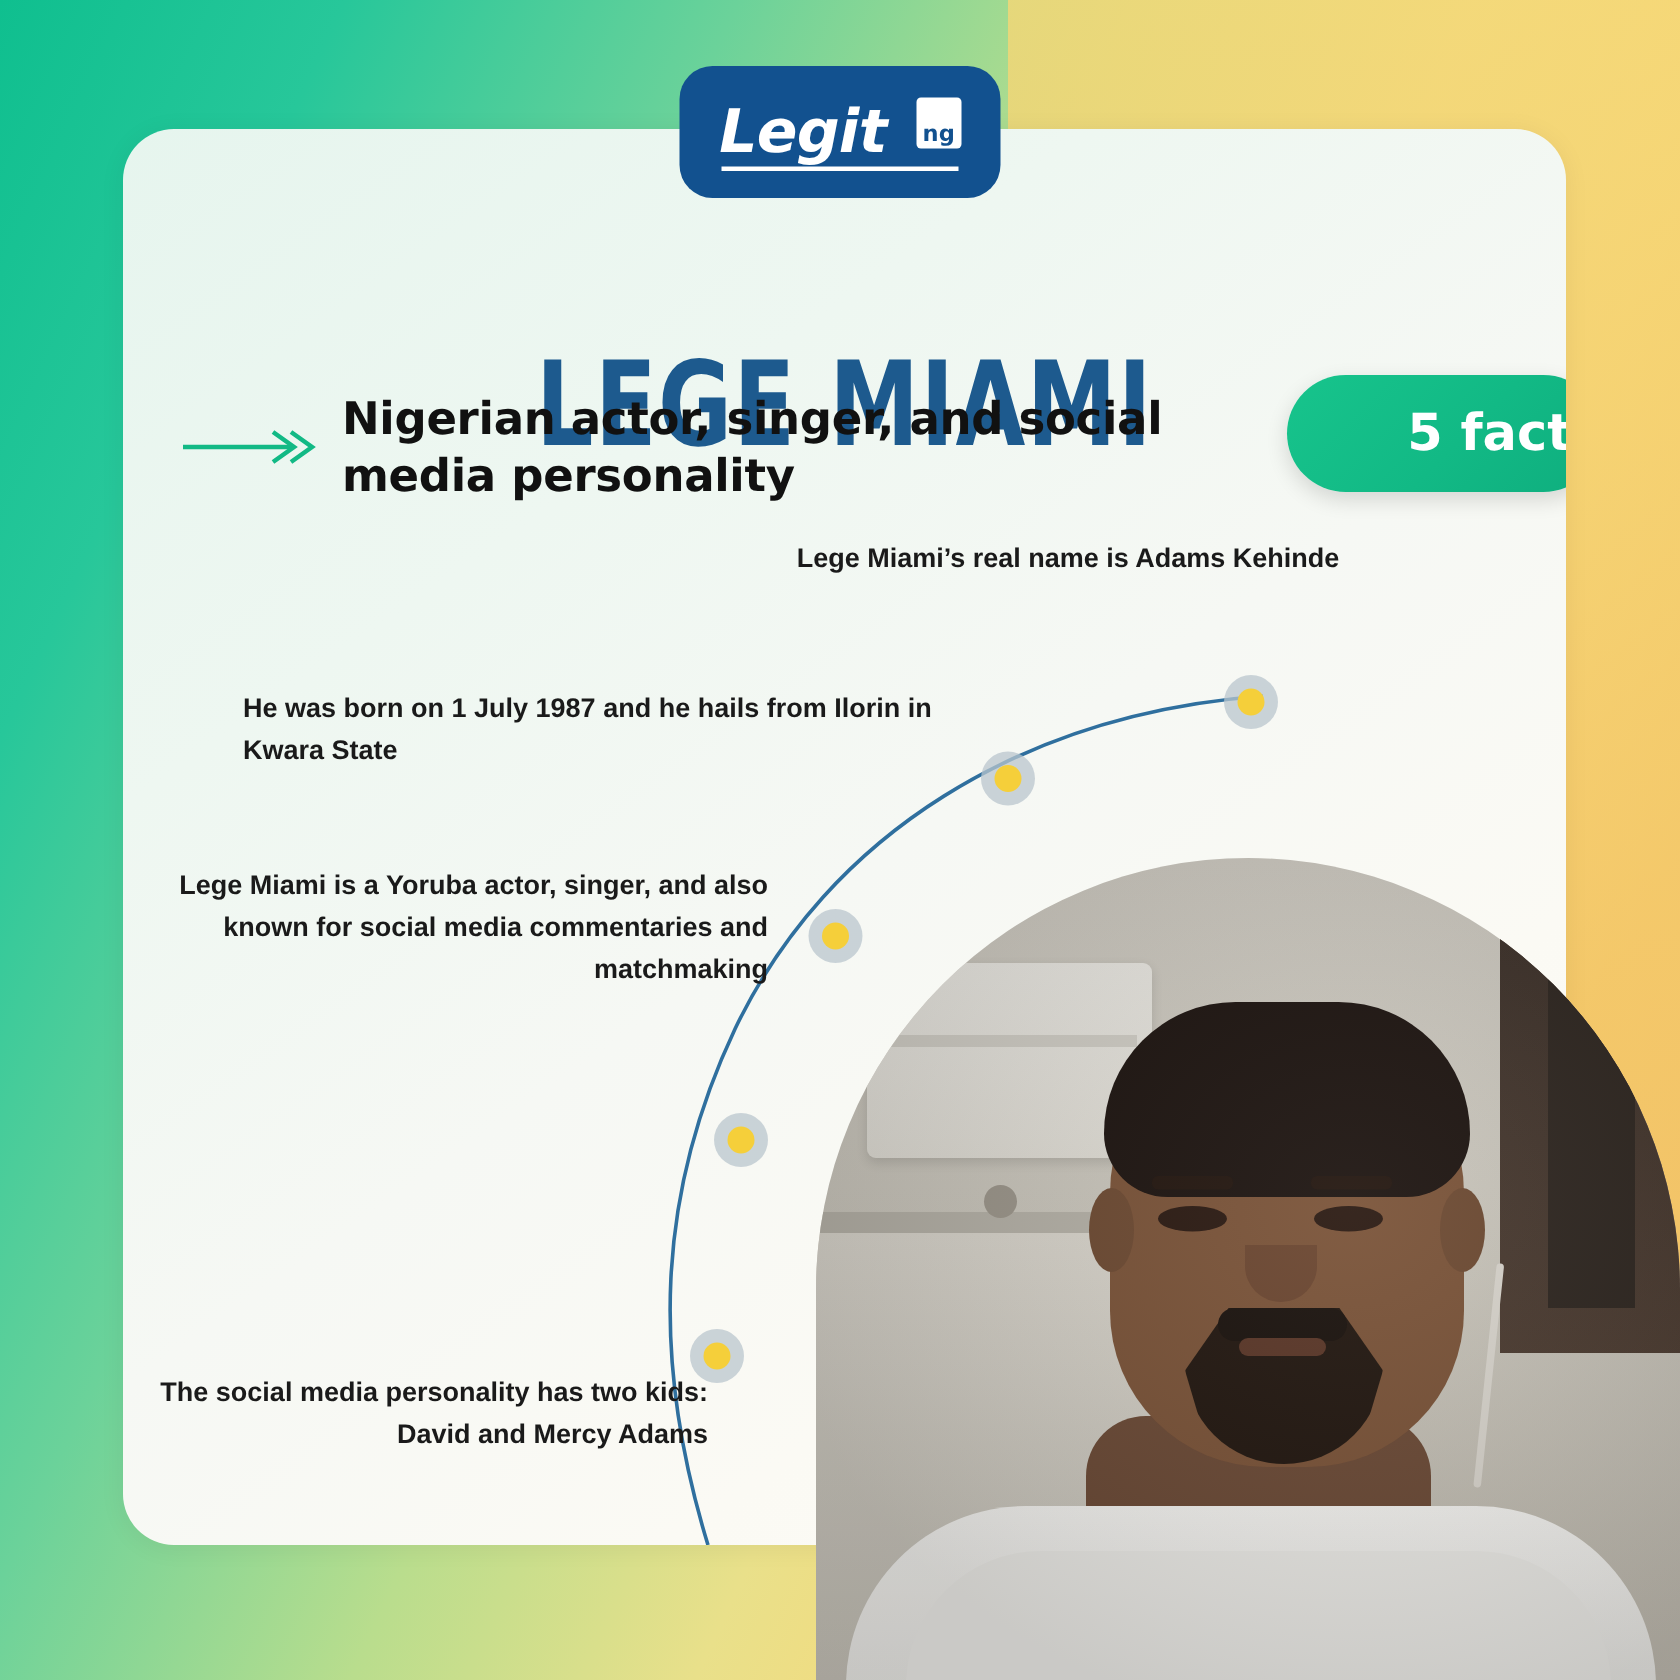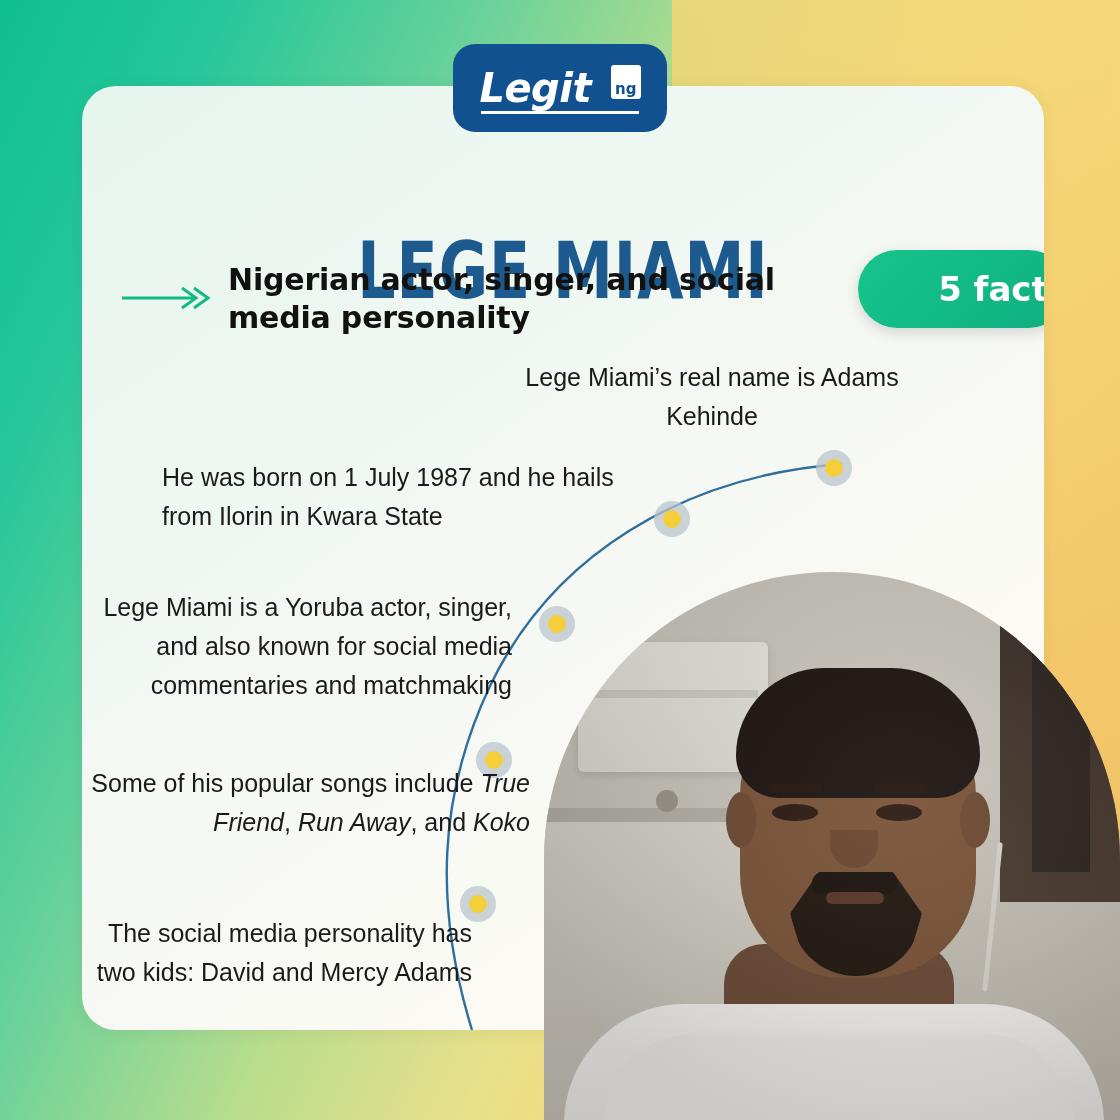"Lege Miami’s real name is" .fact { font-size: 25px -> 18px; font-weight: none -> bold }
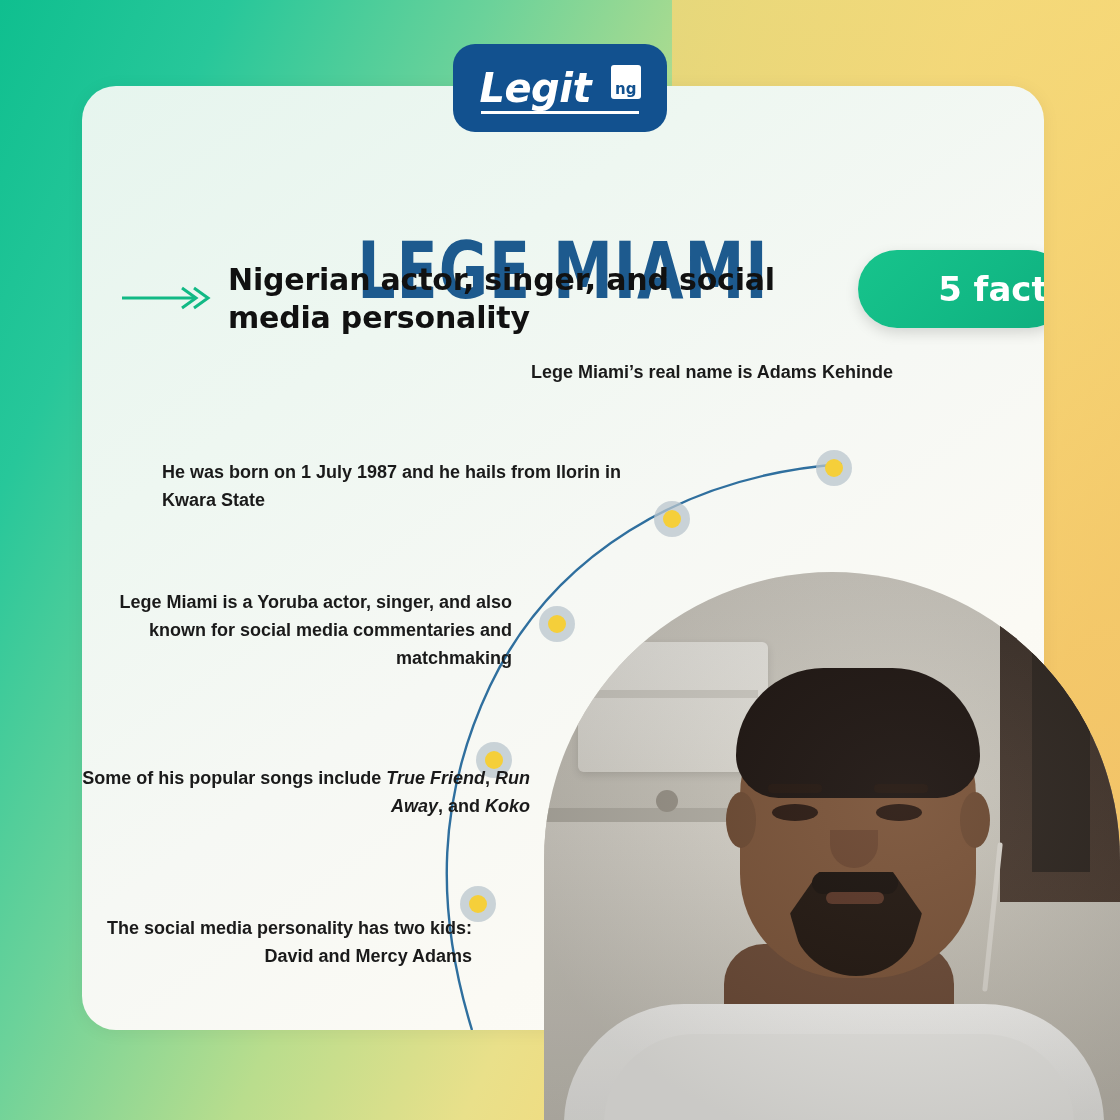"Lege Miami is a Yoruba" .fact-3 { margin-top: 12px -> none }
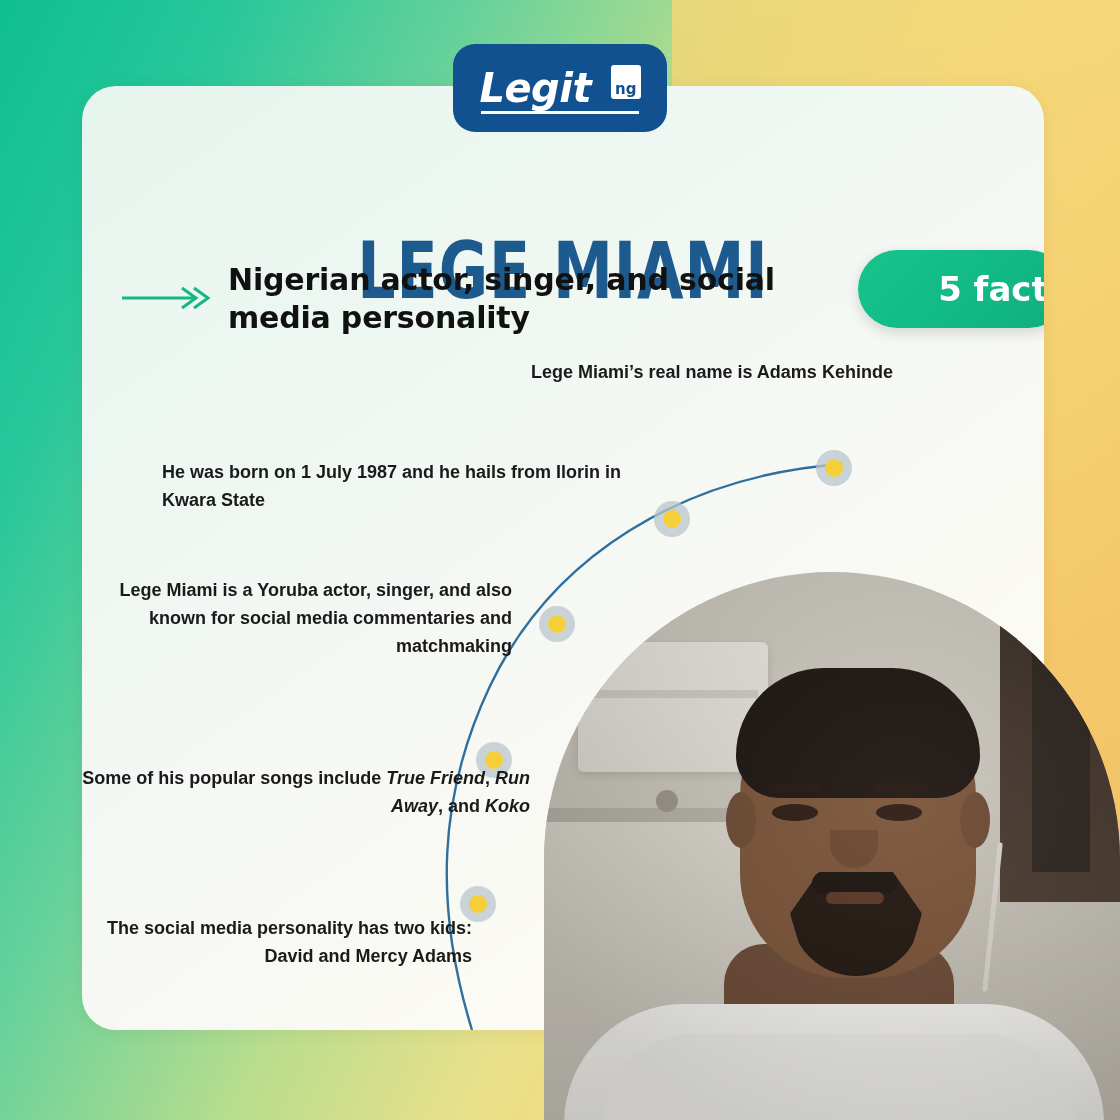"Some of his popular songs" div.fact { html: <div><span>Some of his popular songs include </span><em>True Friend</em><span>, </span><em>Run Away</em><span>, and </span><em>Koko</em></div> -> none }
